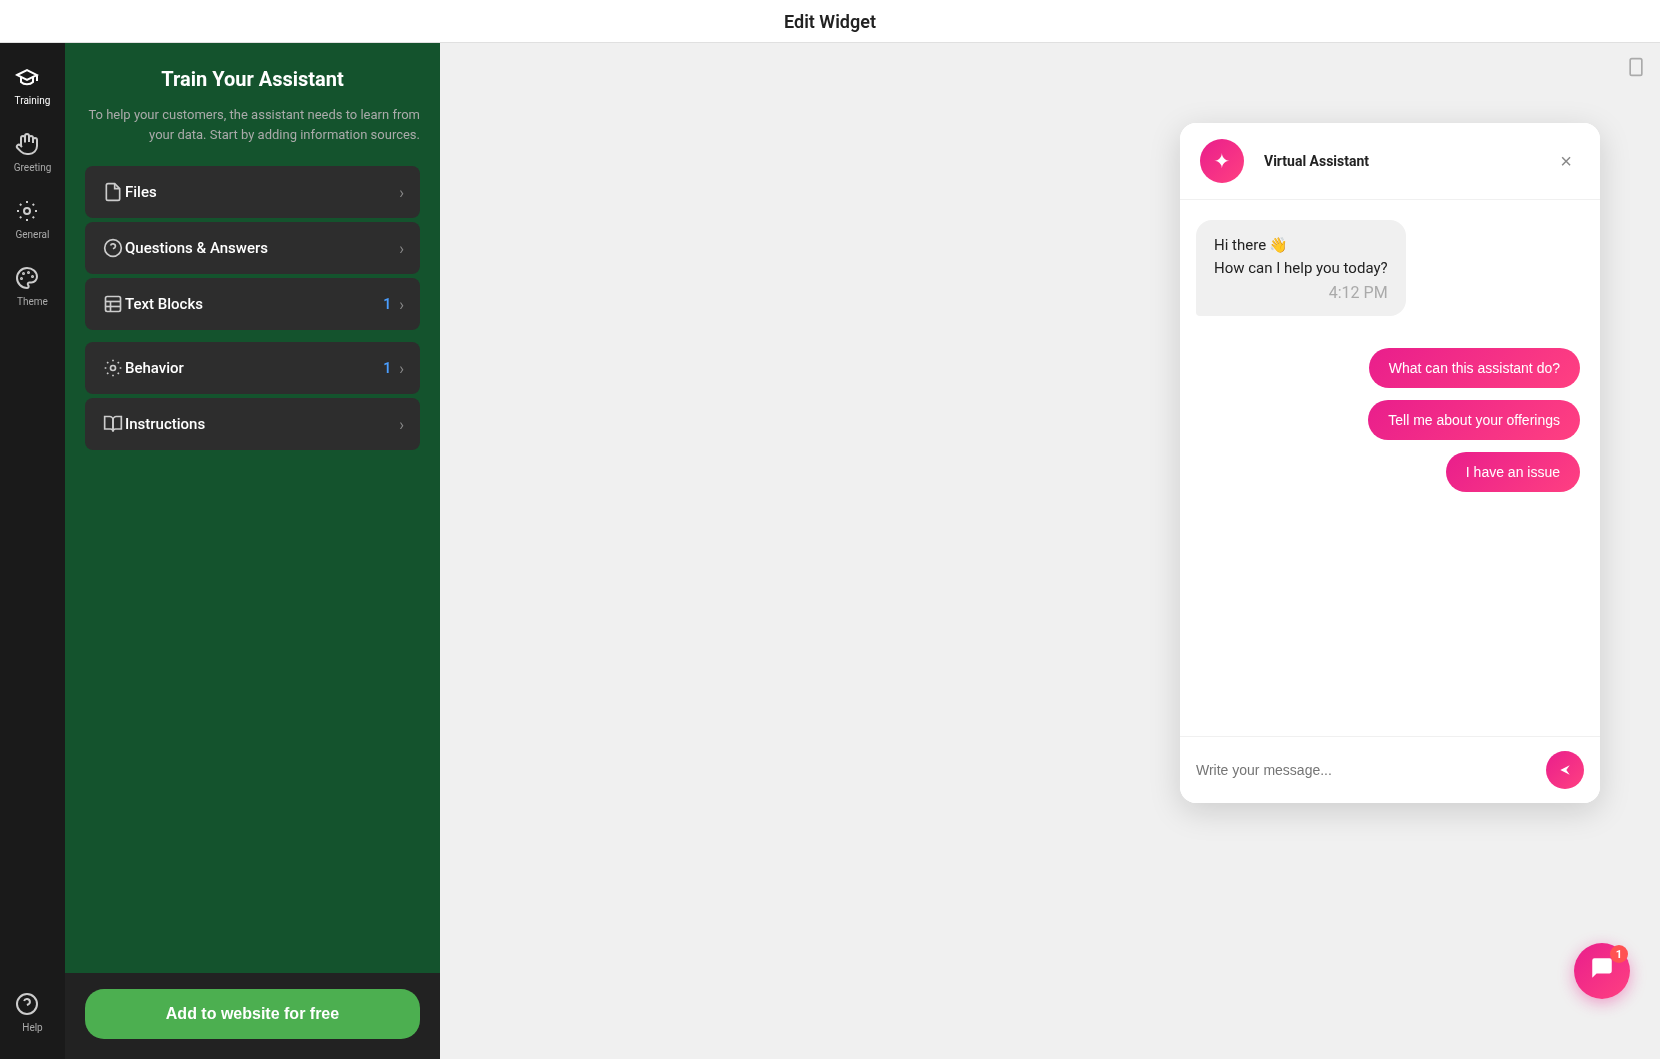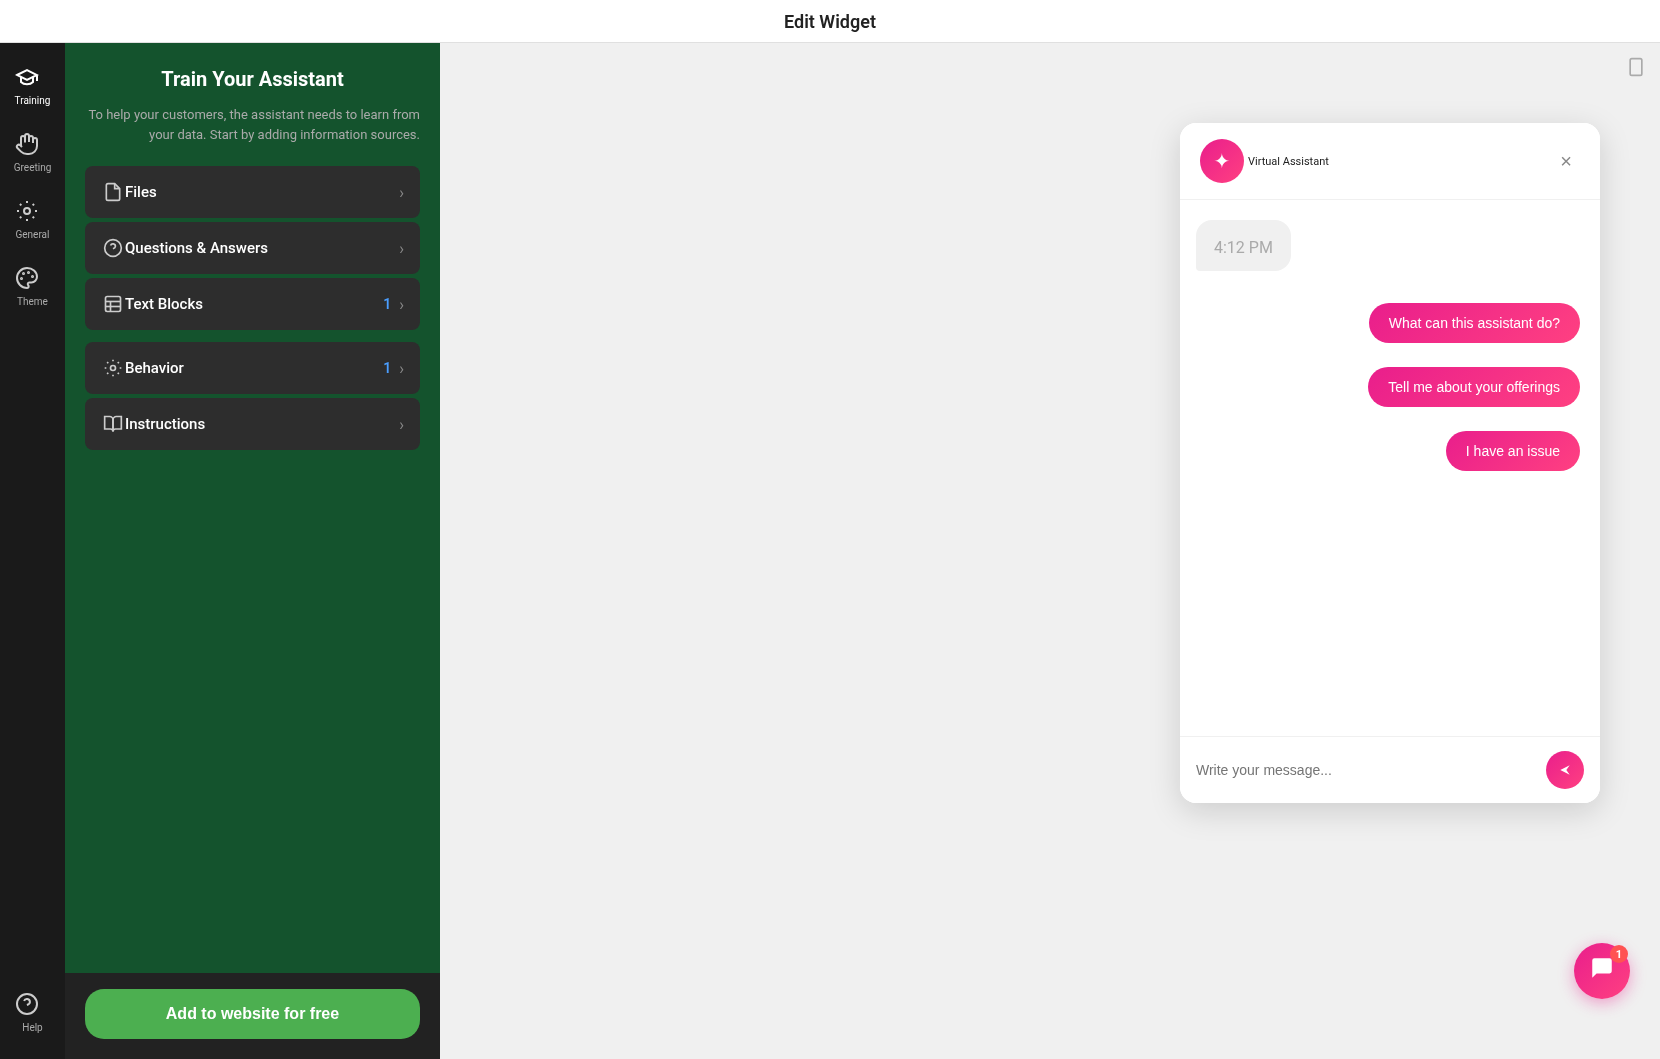"Virtual Assistant" .chat-header-title { font-size: 11px -> 14px; font-weight: 400 -> 700; margin-left: 4px -> 20px }
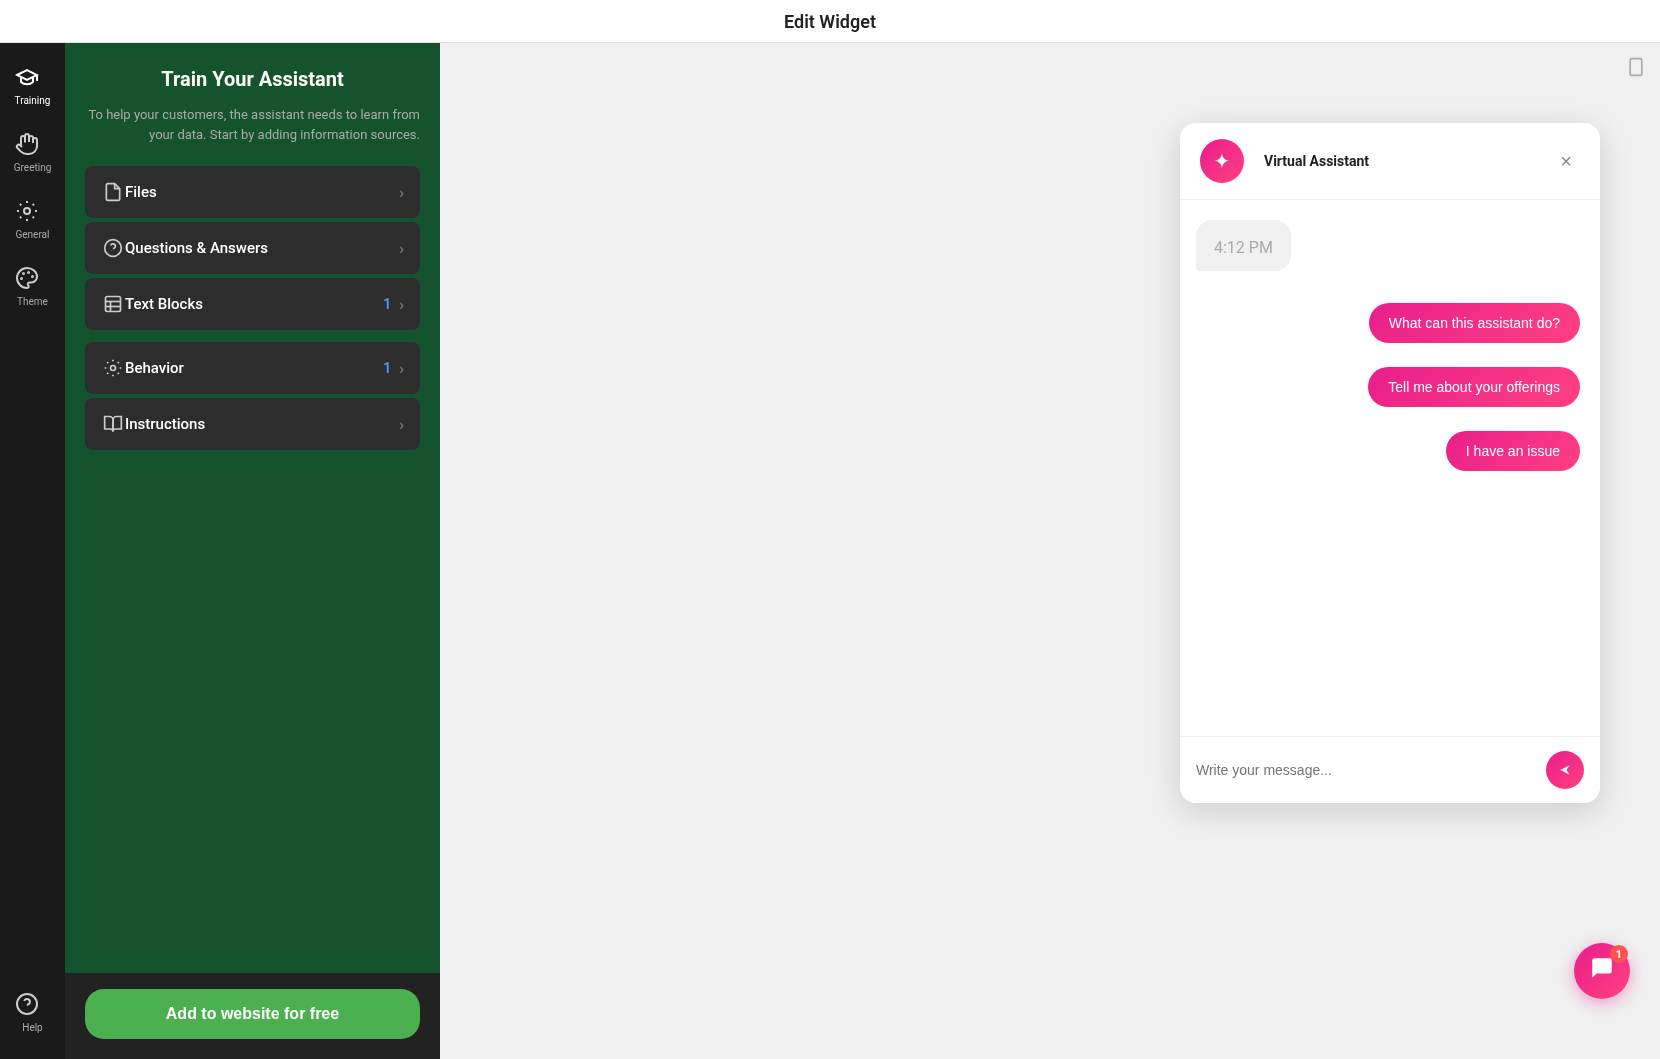"Hi there 👋" div.msg-bot-text { html: none -> <div>Hi there 👋<br>How can I help you today?</div> }
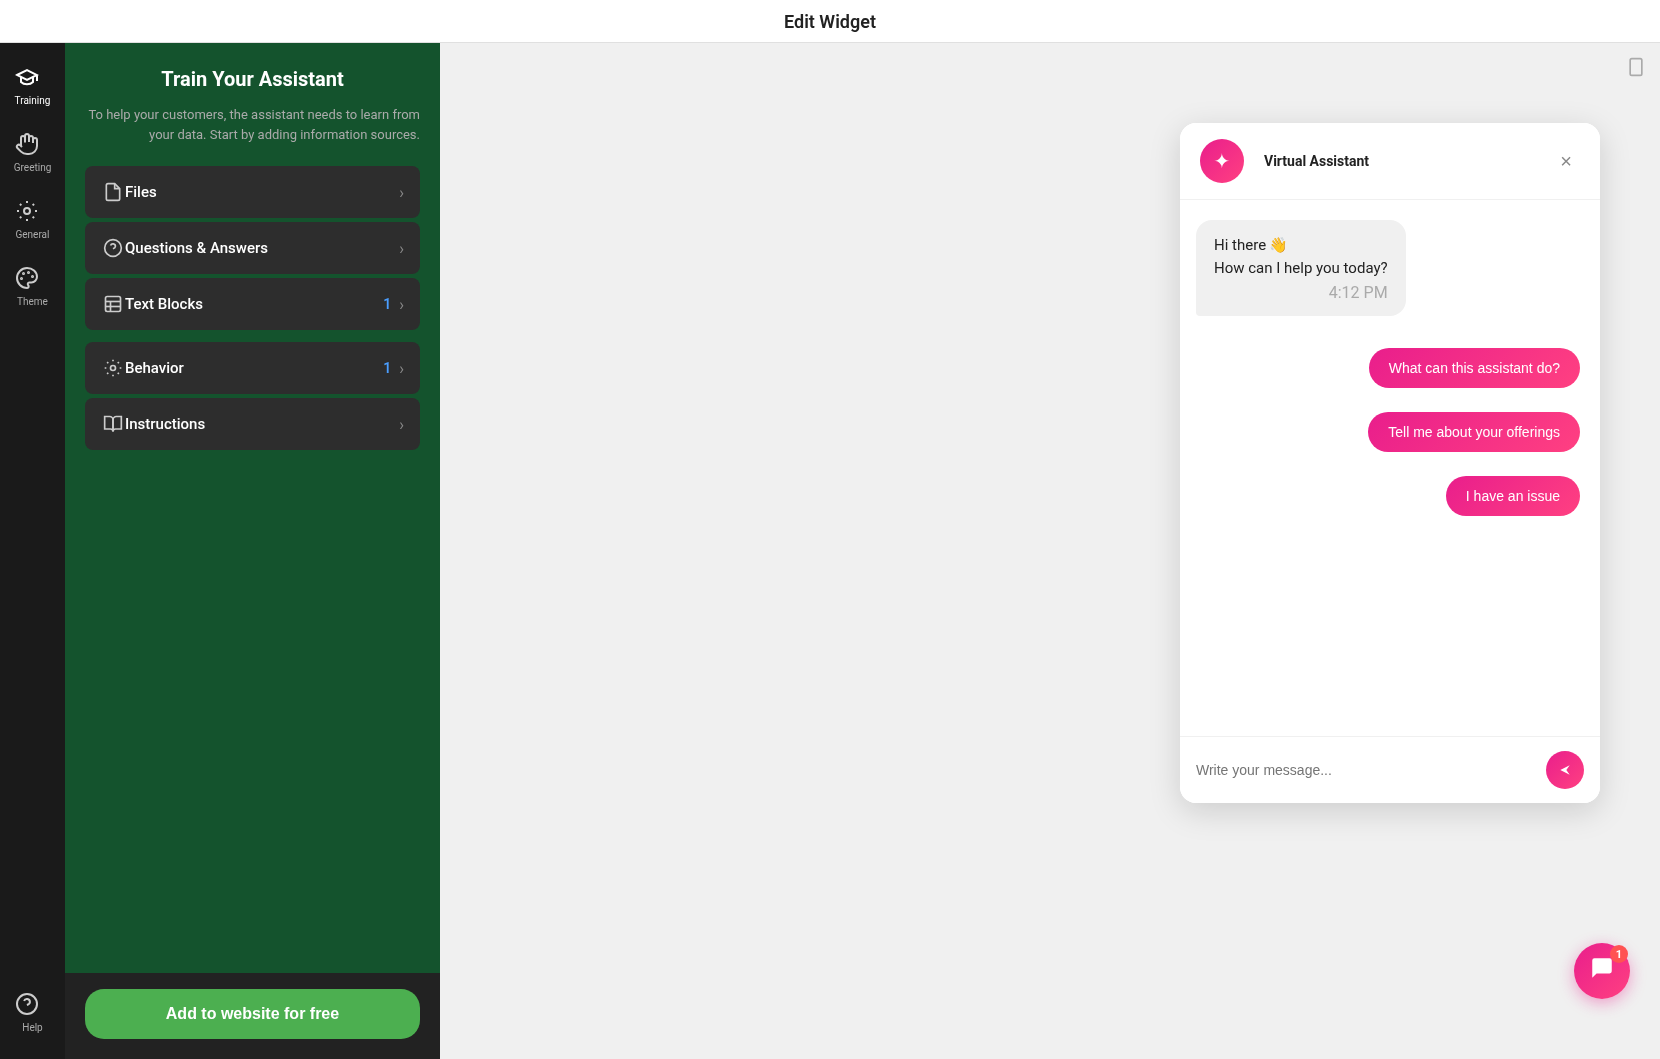"What can this assistant do?" .suggested-msgs { gap: 24px -> 12px }
